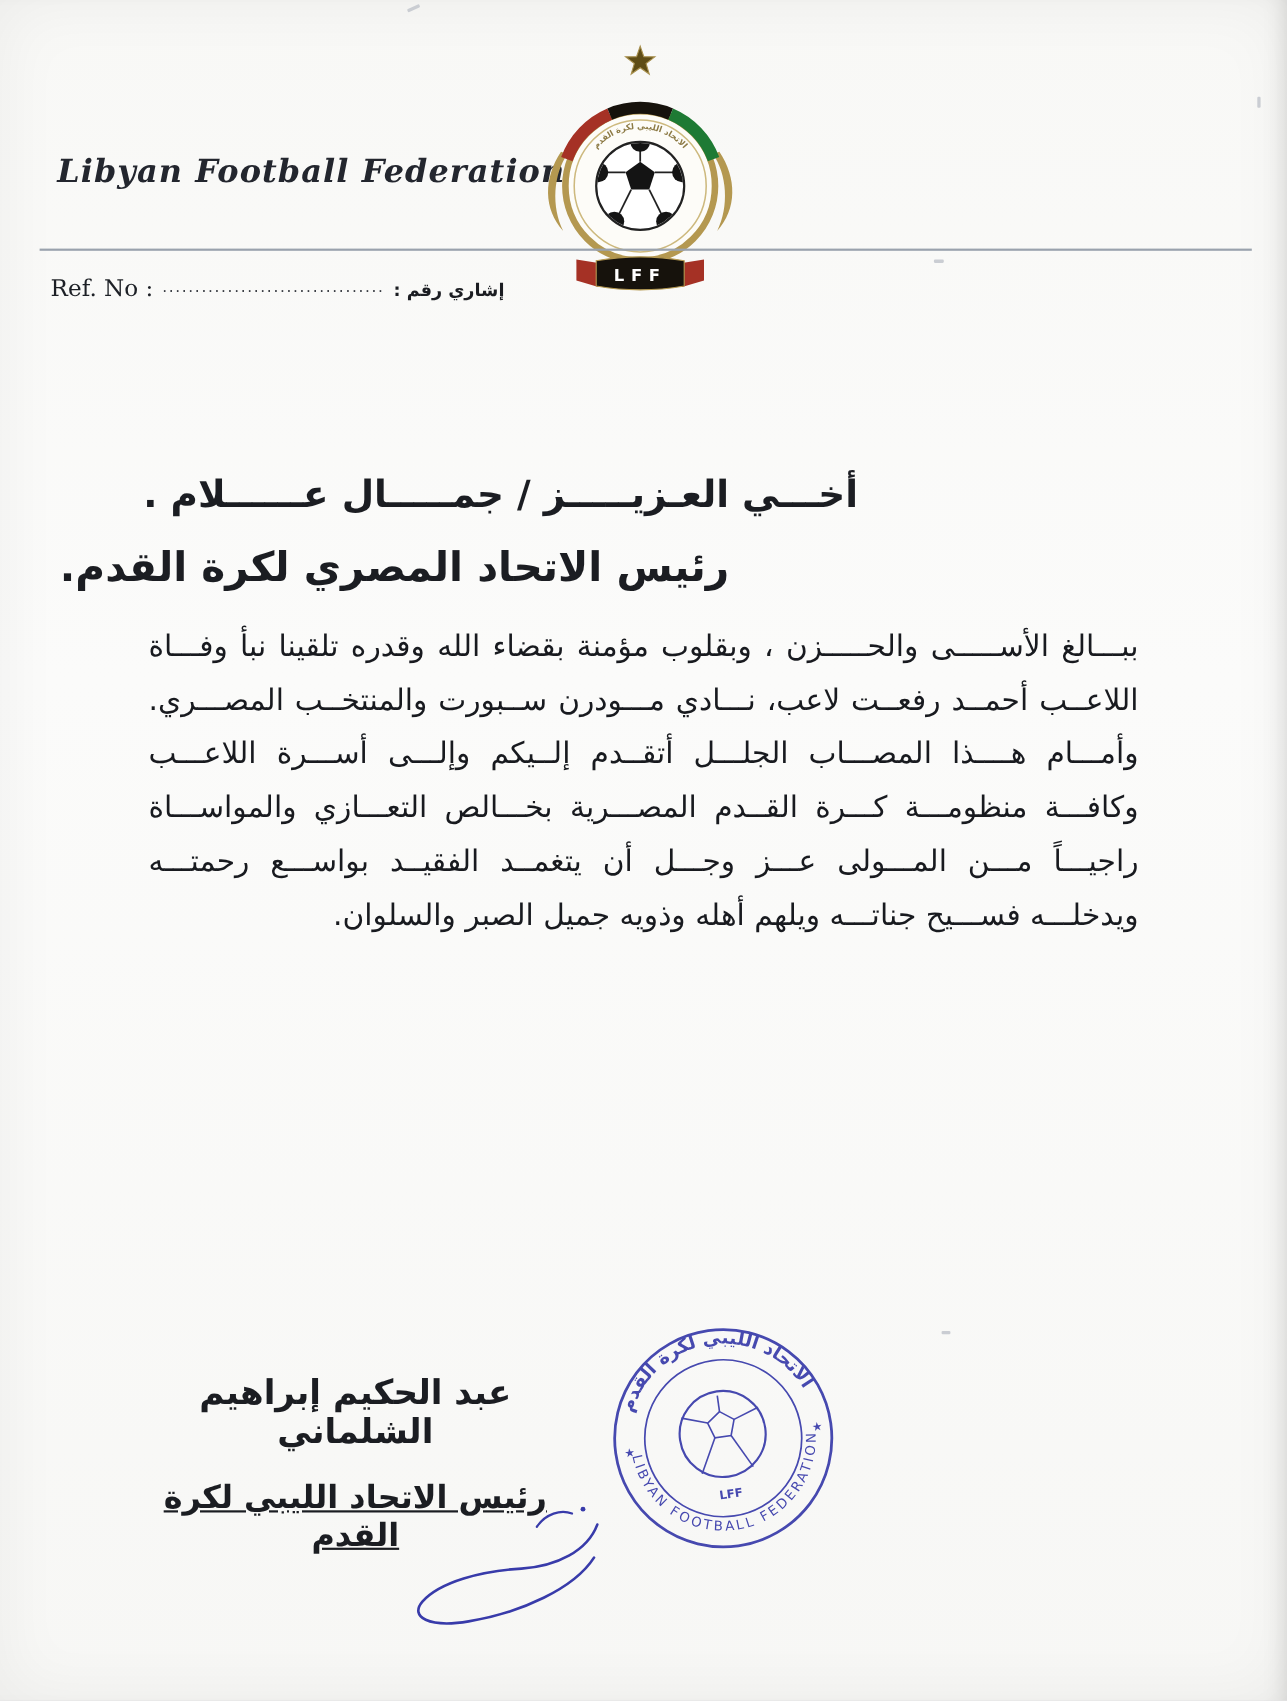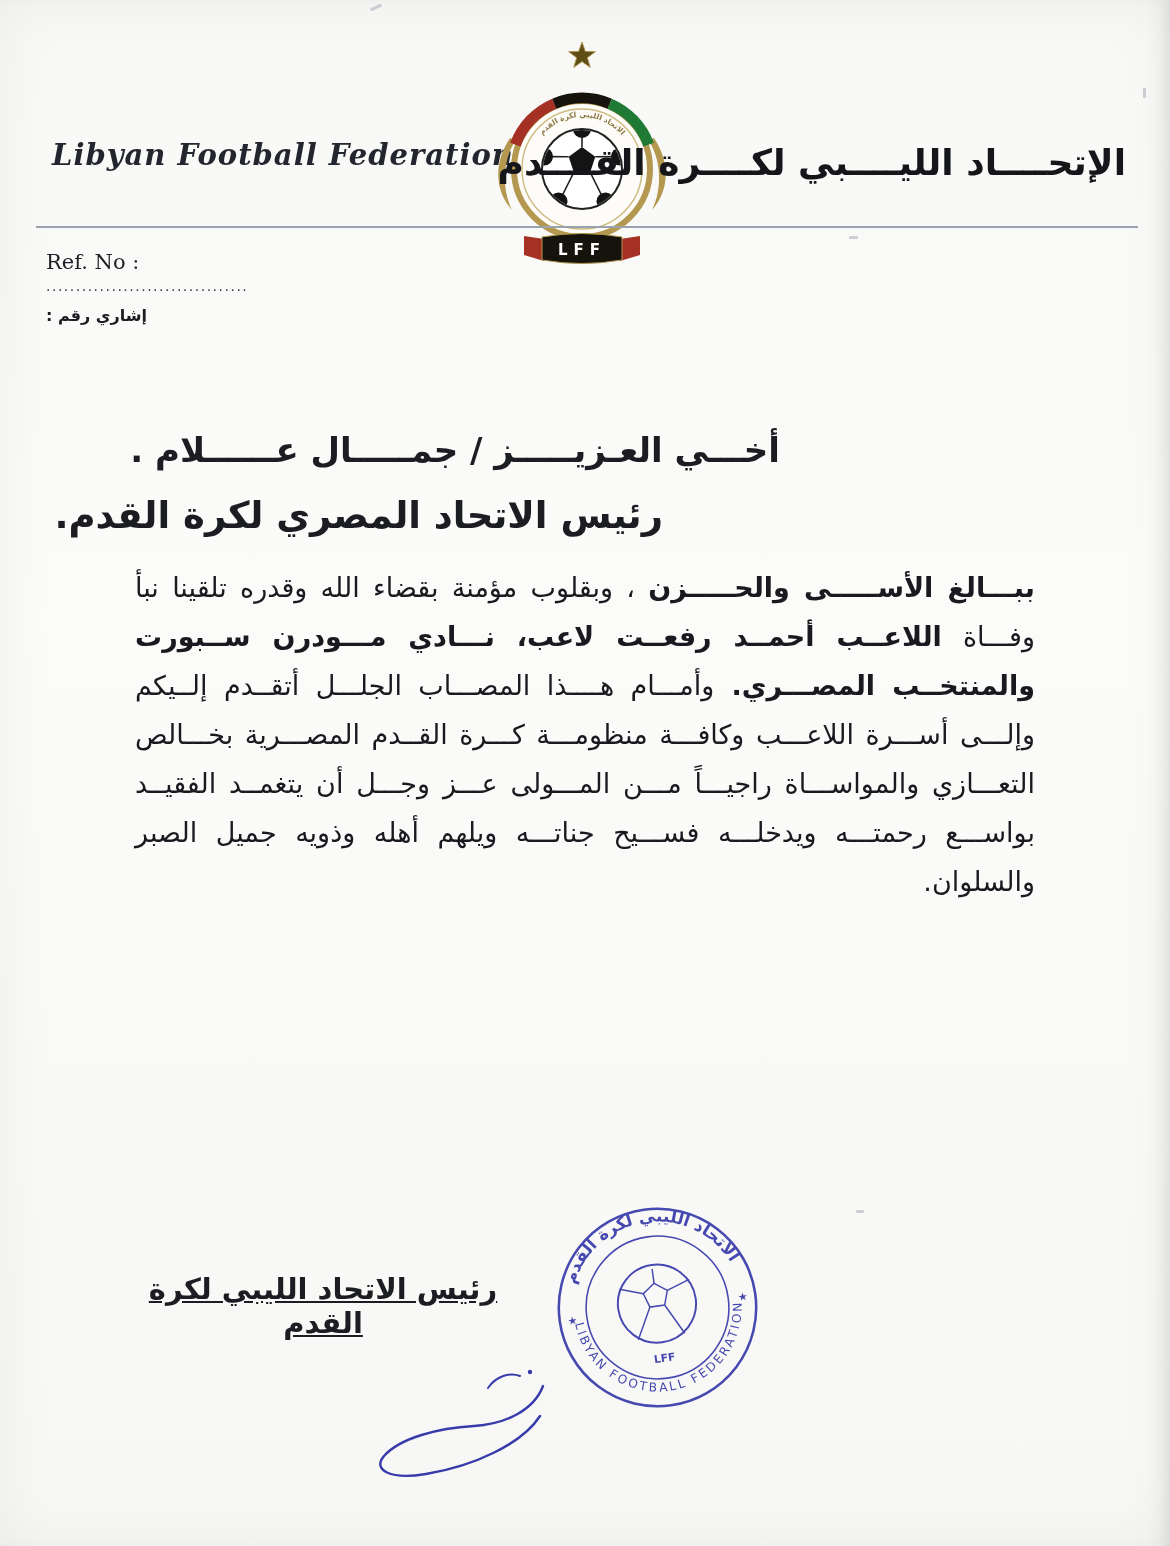"الإتحــــاد الليــــبي لكــــرة" div.org-ar { html: <div>الإتحــــاد الليــــبي لكــــرة القــــدم</div> -> none }
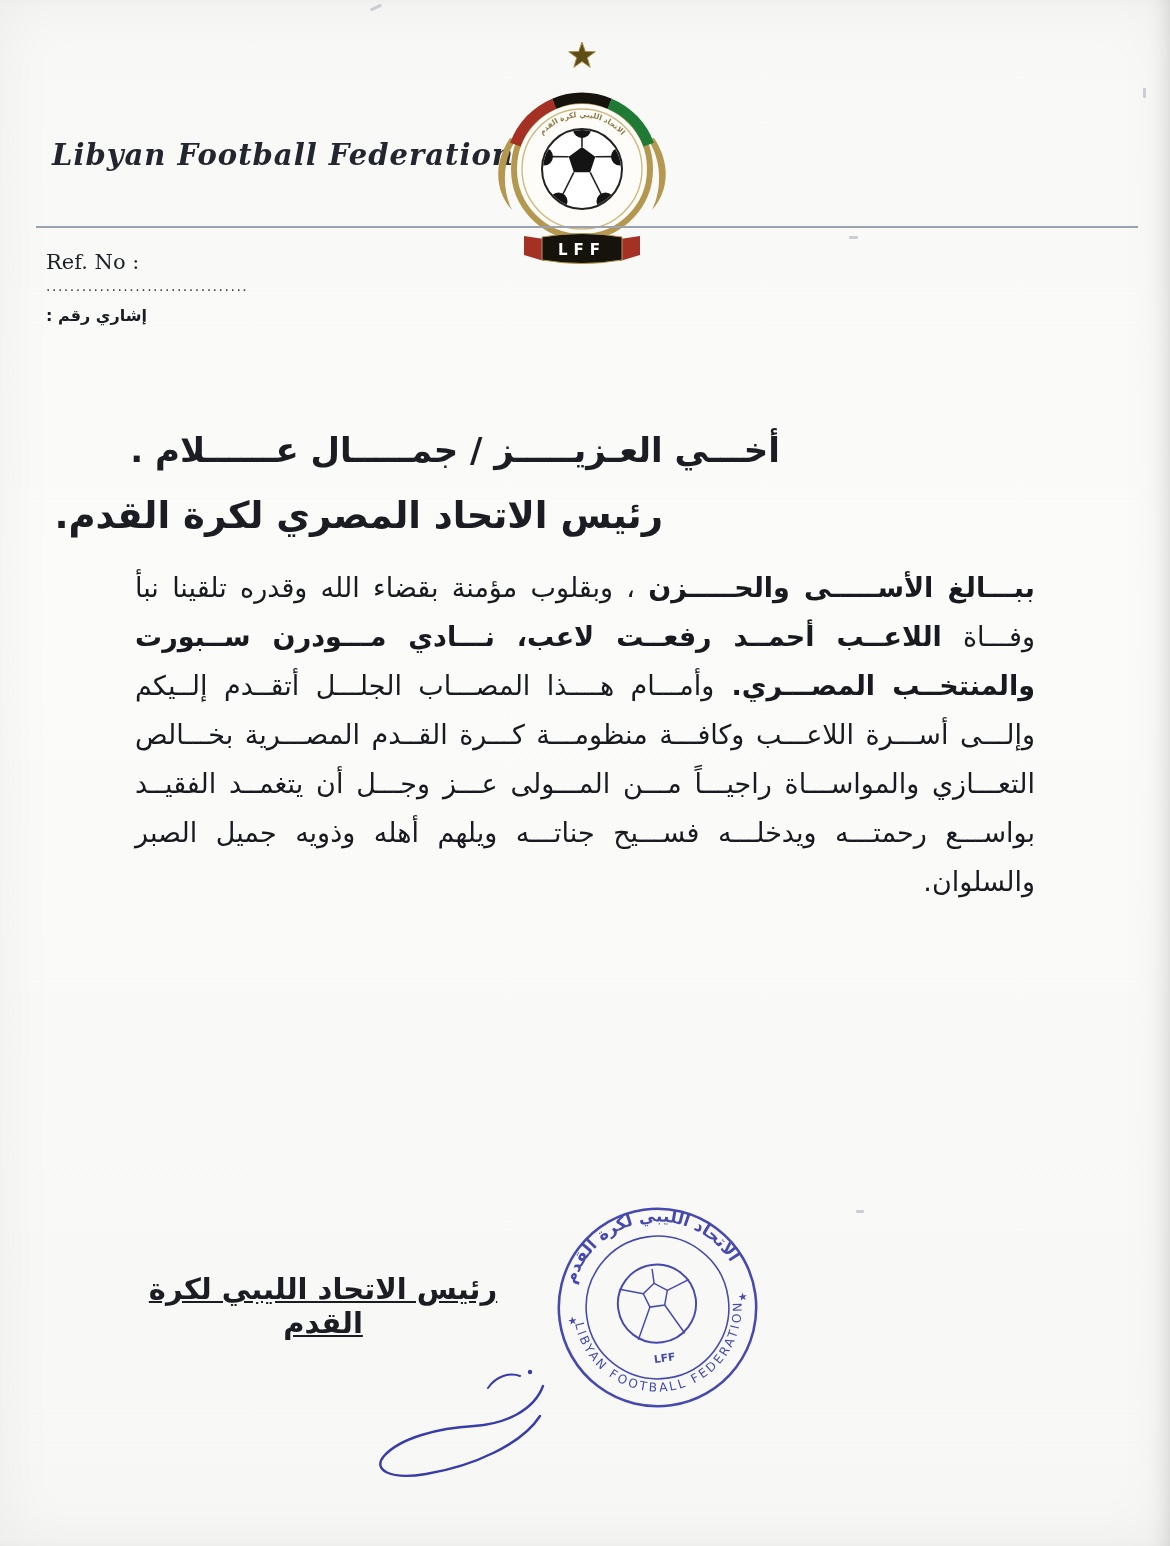"Ref. No :" .ref-row { flex-direction: column -> none }
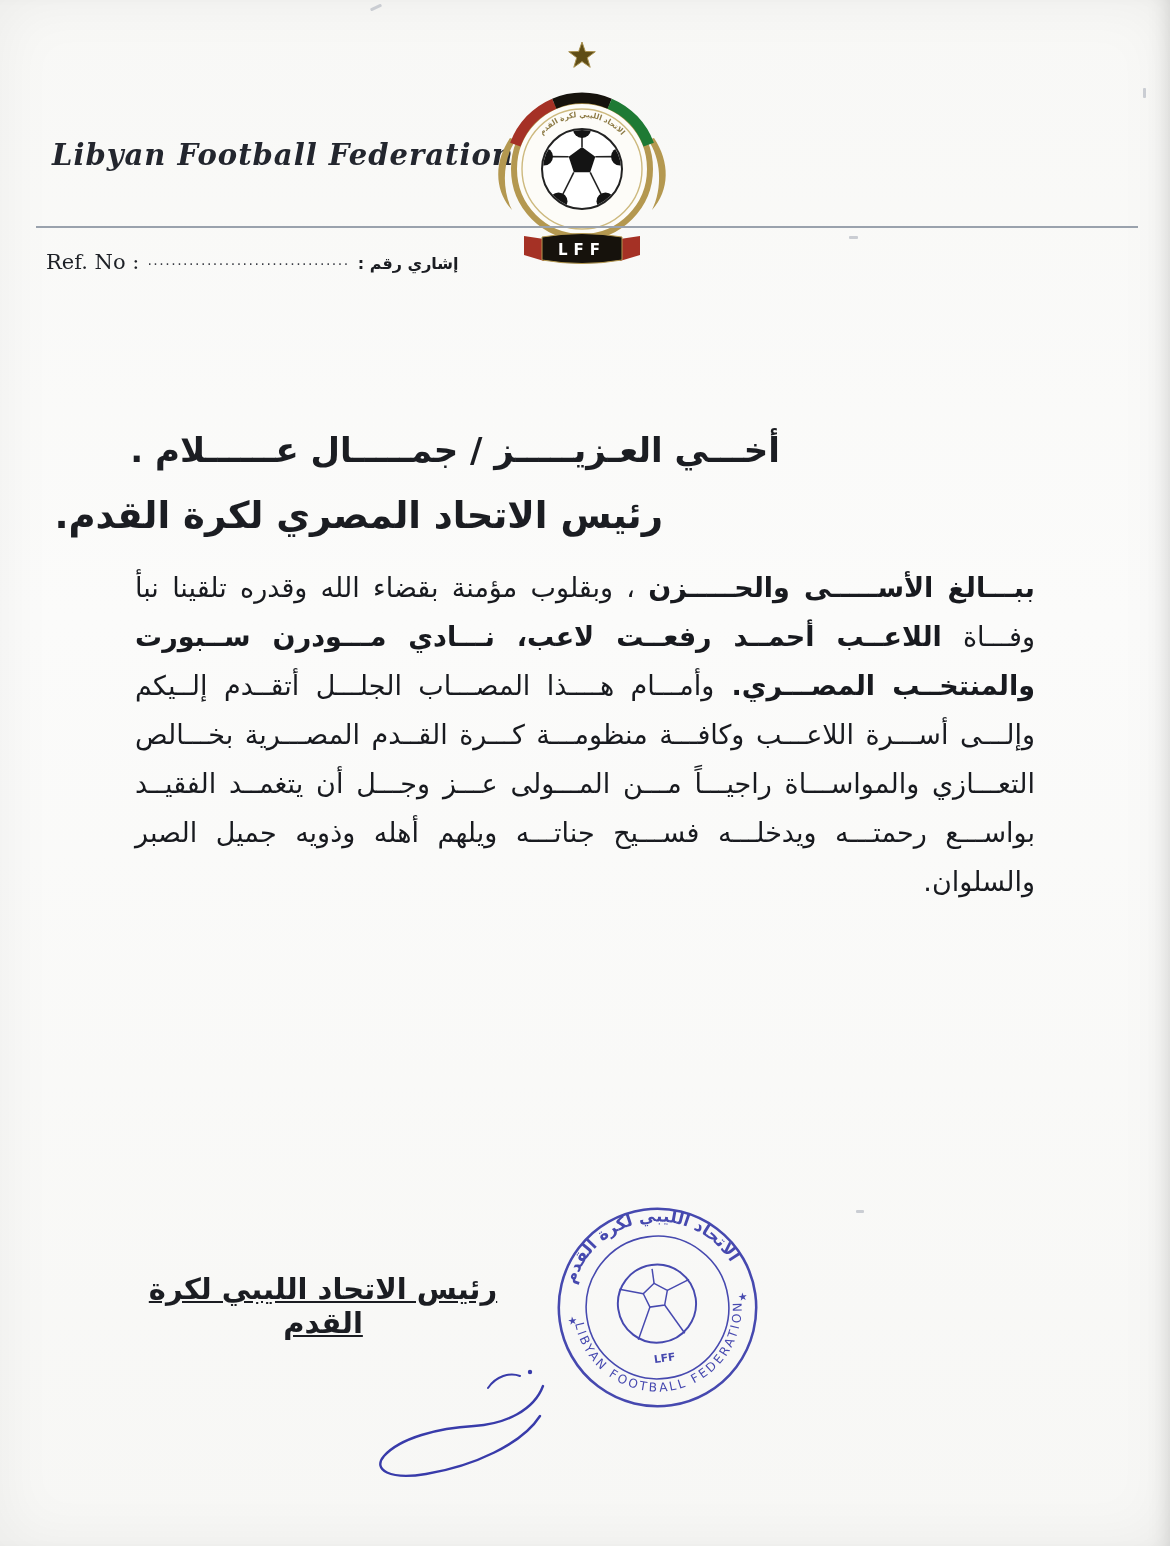"ببـــالغ الأســـــى والحـــــزن" .paragraph .b { font-weight: 700 -> 400 }
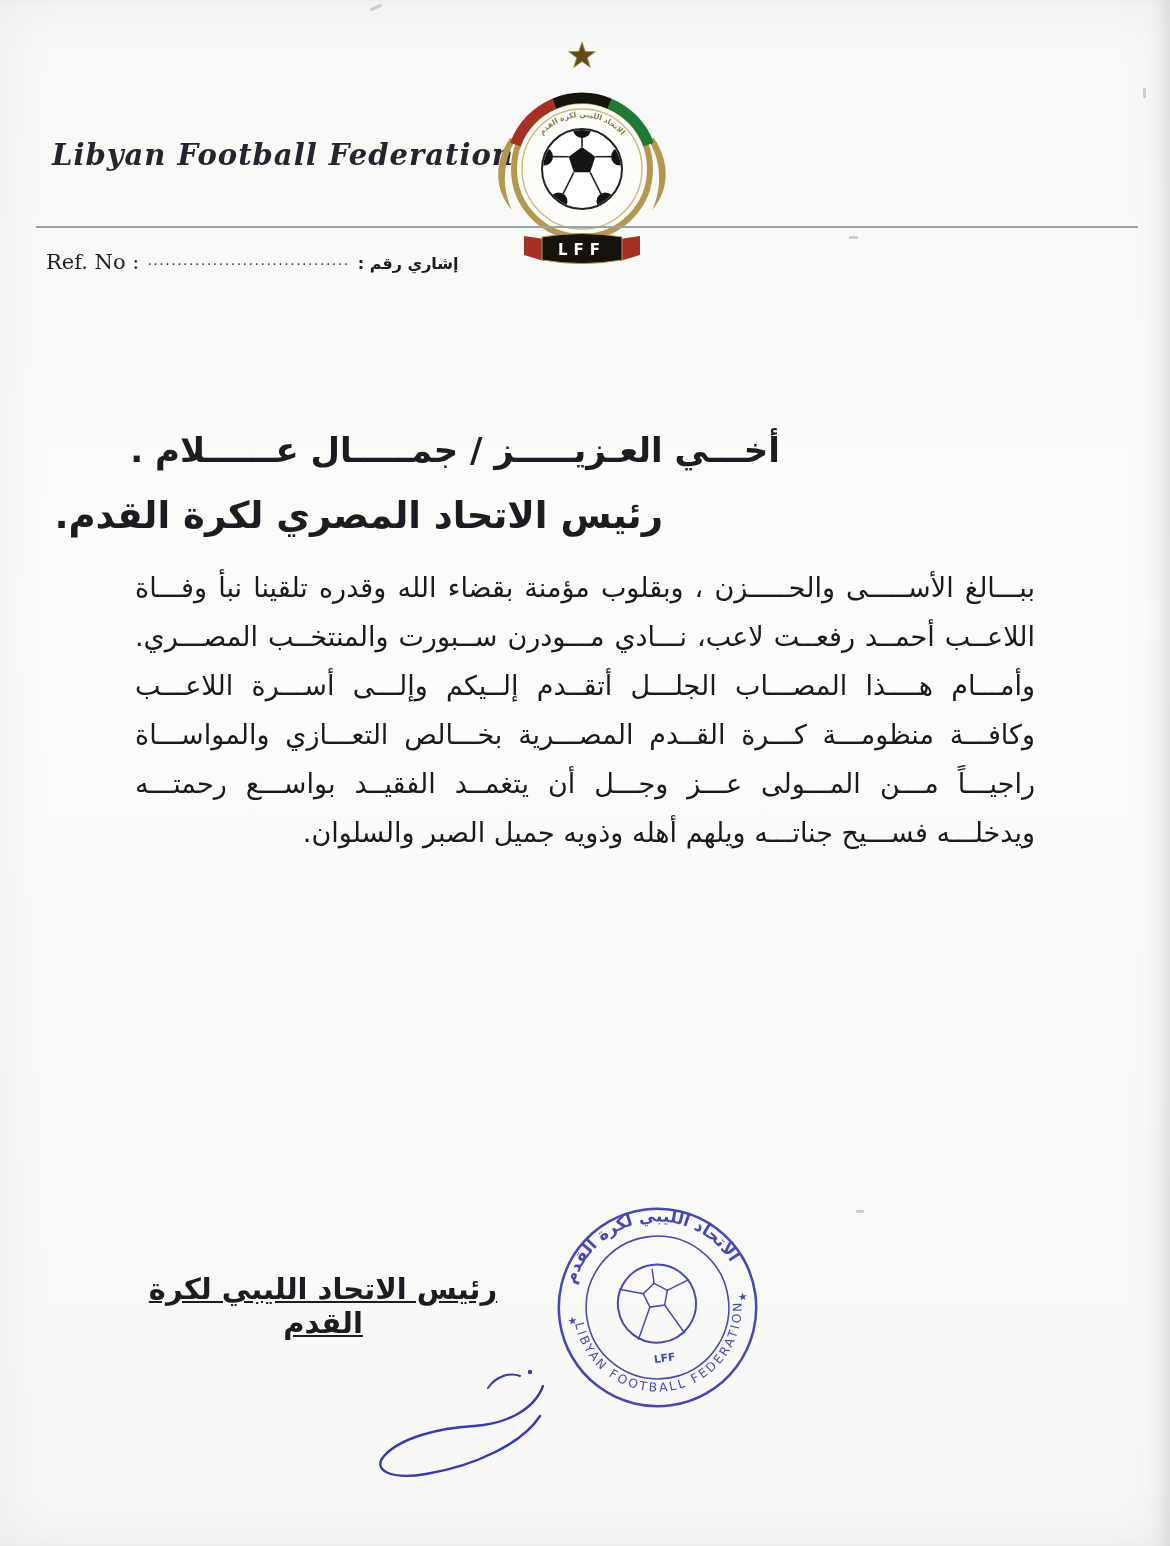"عبد الحكيم إبراهيم الشلماني" div.sig-name { html: none -> <div>عبد الحكيم إبراهيم الشلماني</div> }
